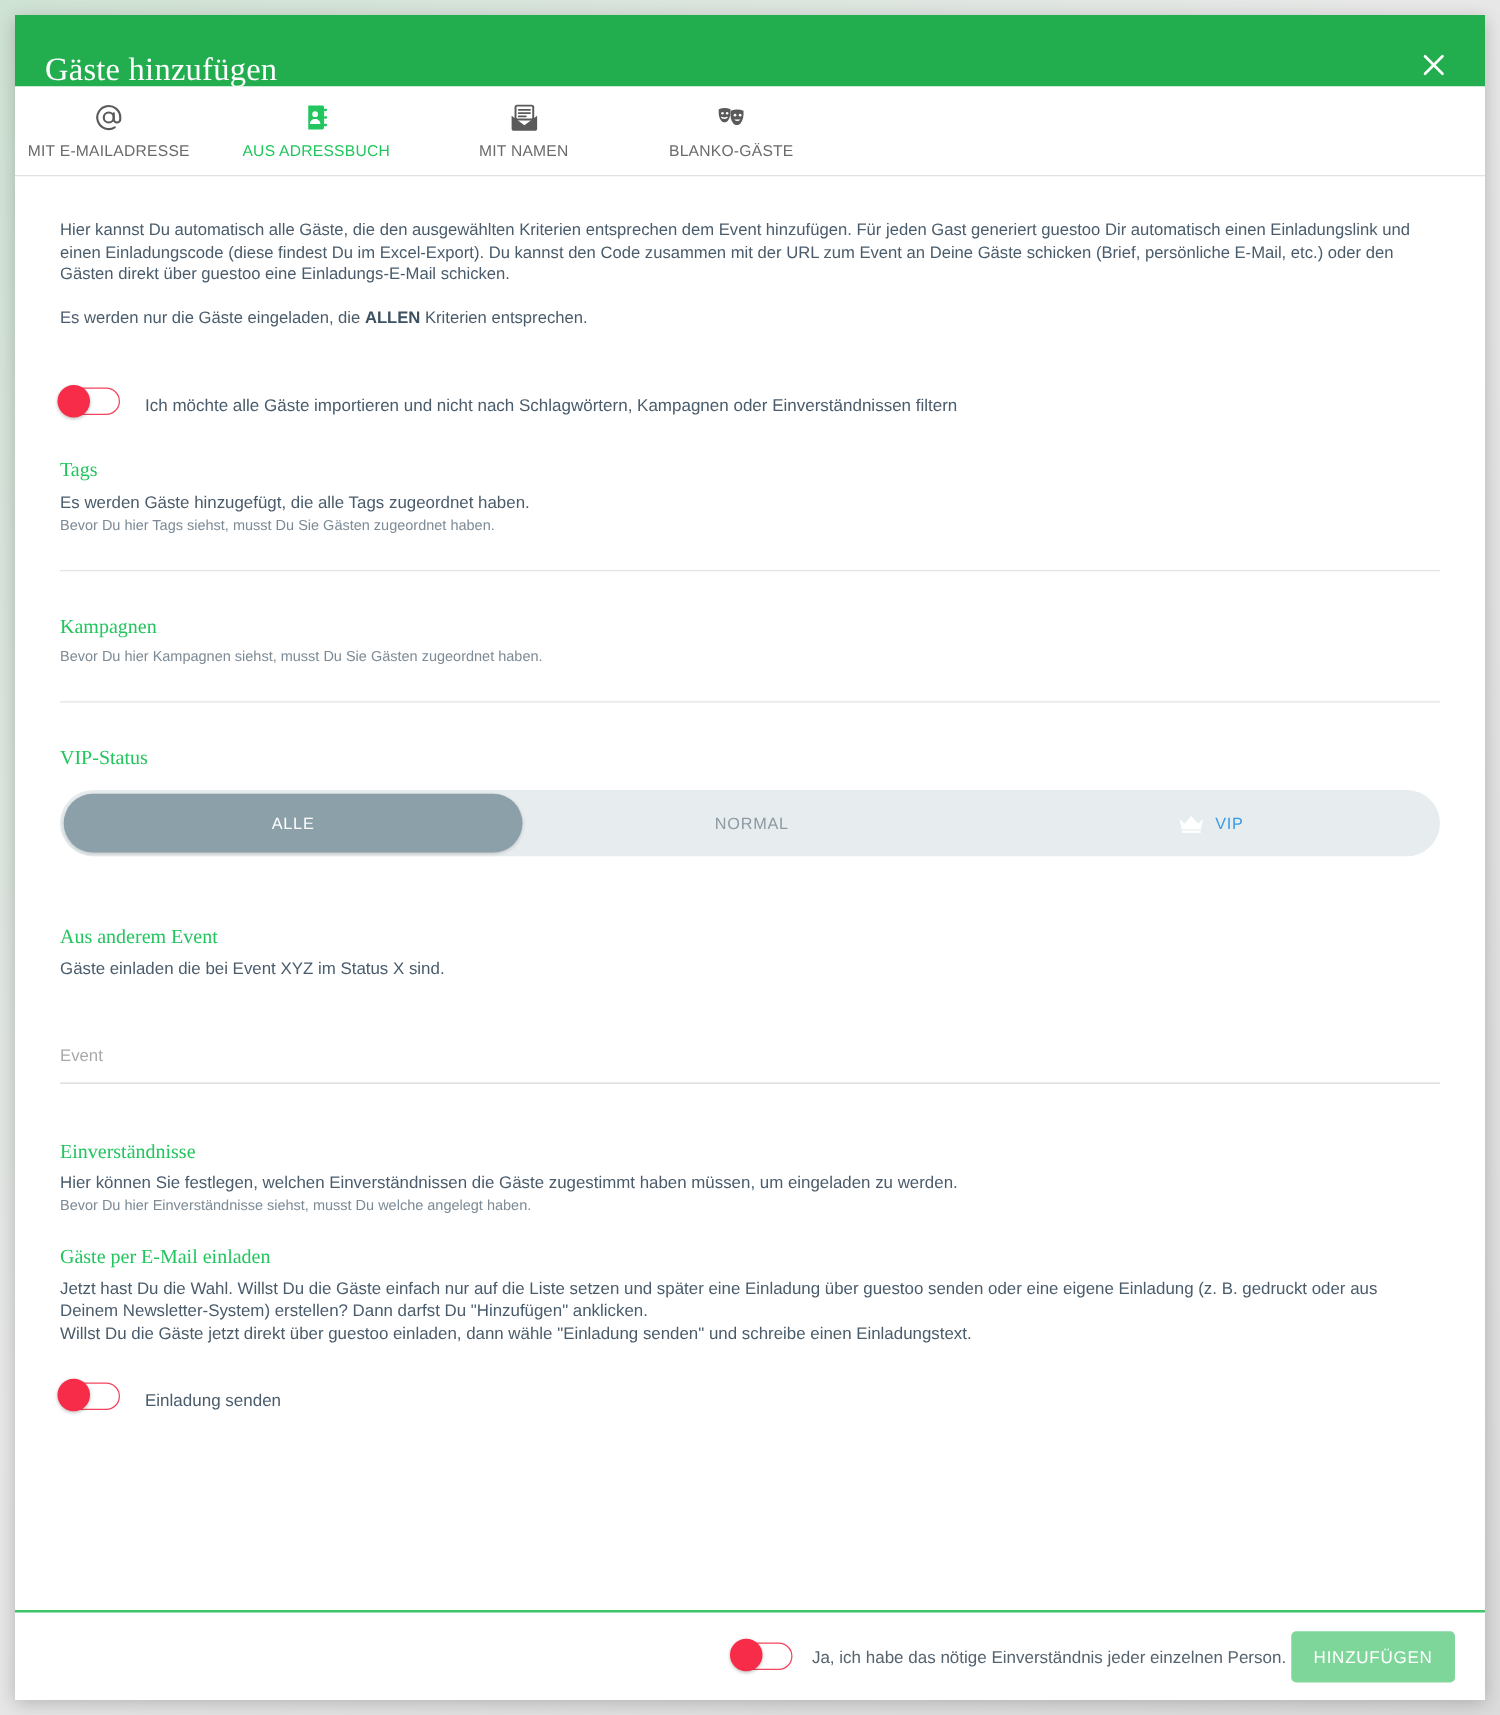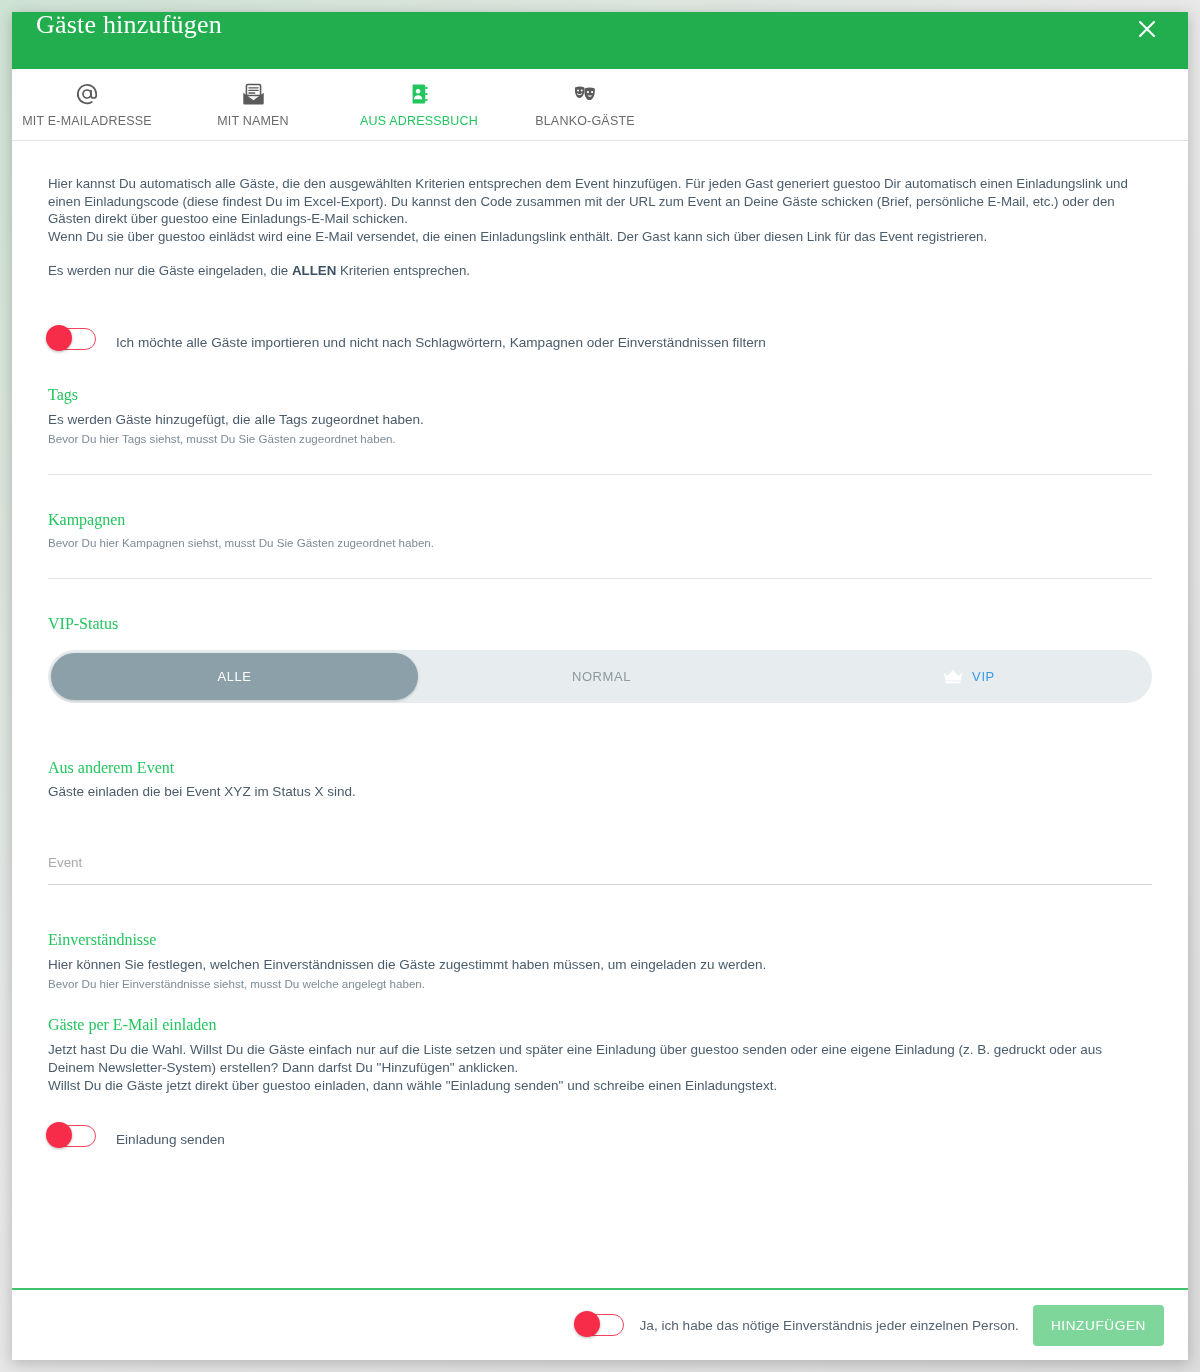"Gäste hinzufügen" .modal-header { align-items: flex-start -> flex-end }
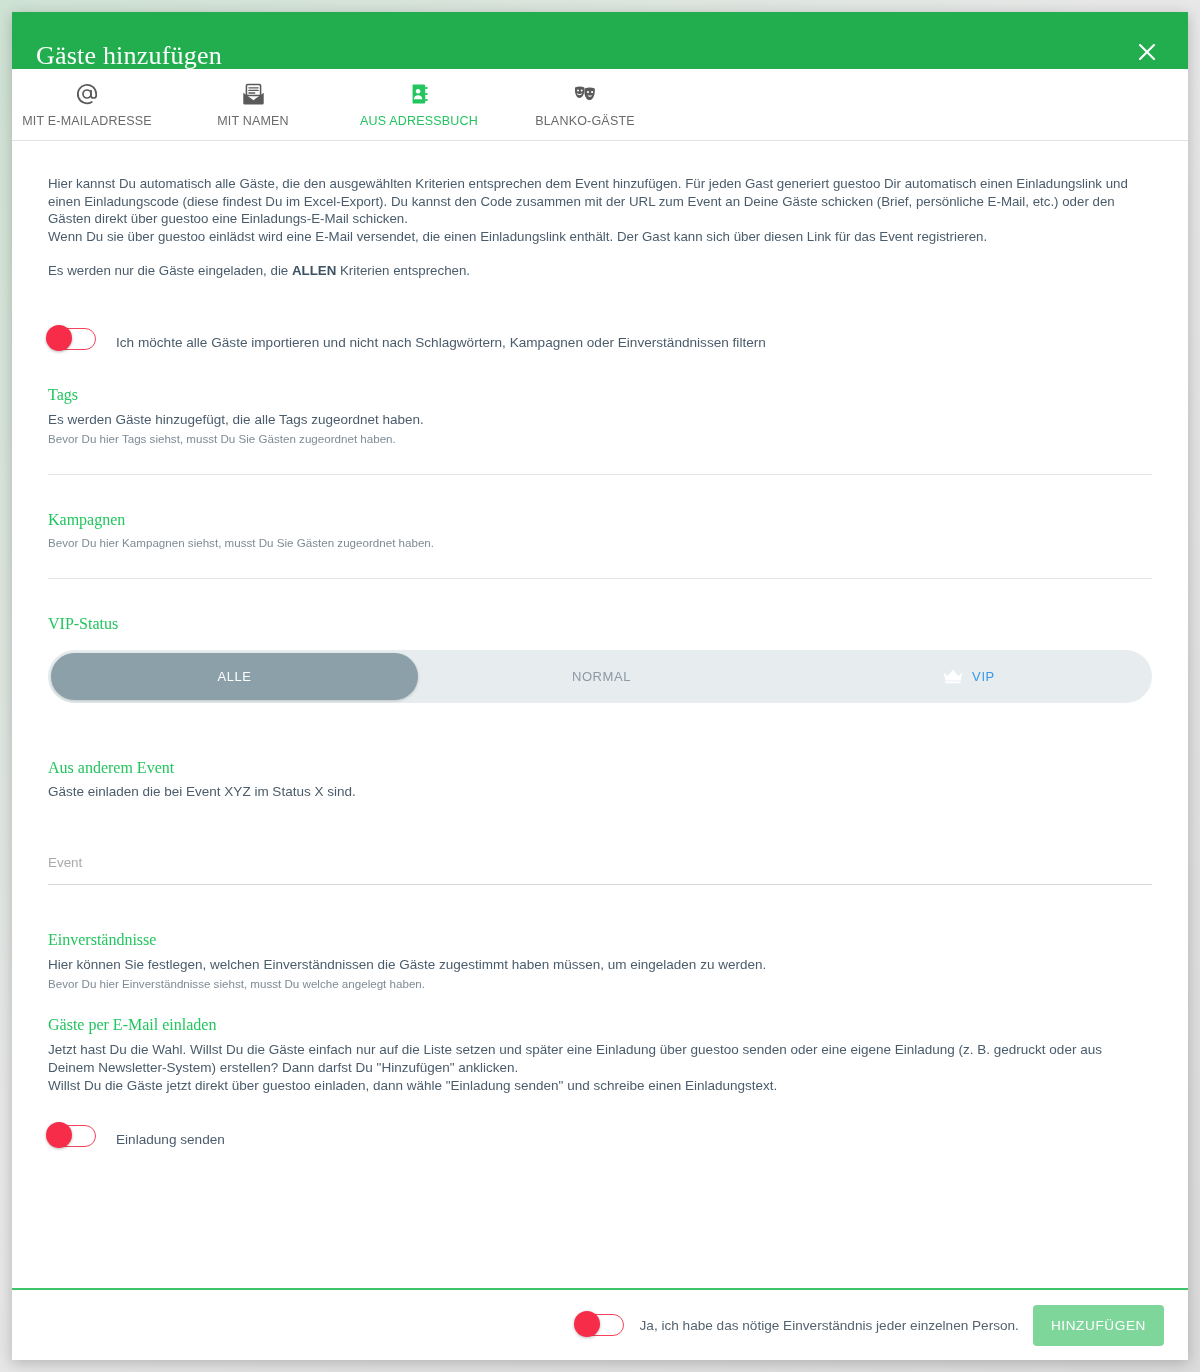"MIT NAMEN" div.tab { order: before "AUS ADRESSBUCH" -> after "AUS ADRESSBUCH" }
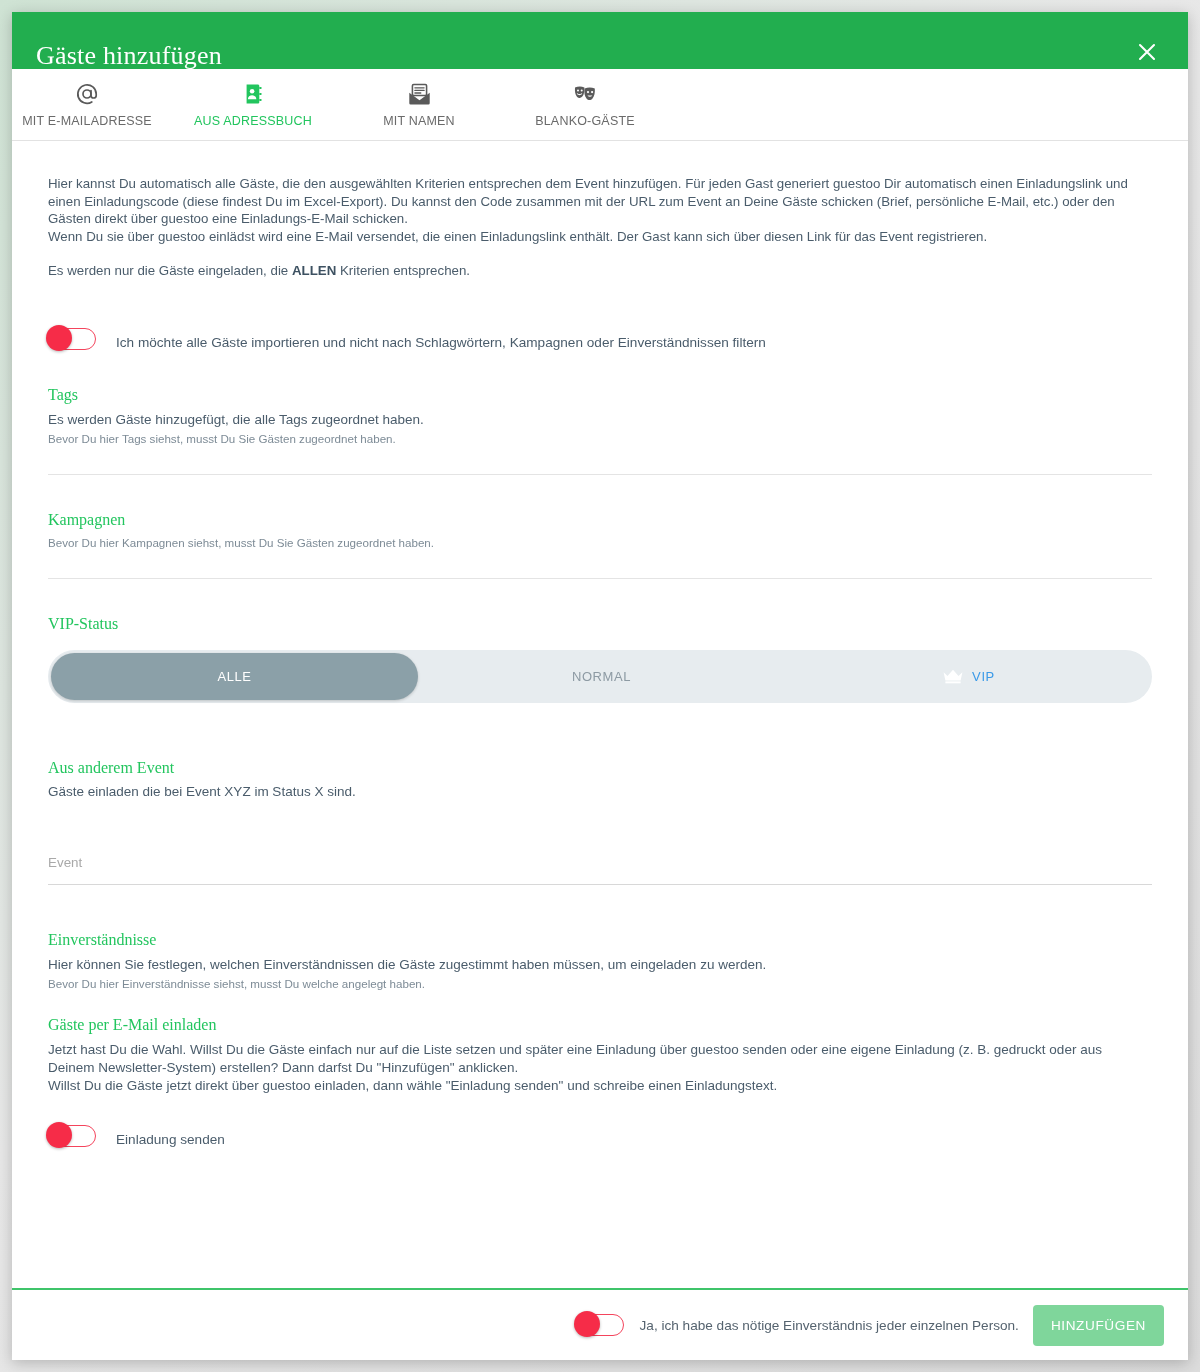"Wenn Du sie über guestoo" p { html: <p>Wenn Du sie über guestoo einlädst wird eine E-Mail versendet, die einen Einladungslink enthält. Der Gast kann sich über diesen Link für das Event registrieren.</p> -> none }
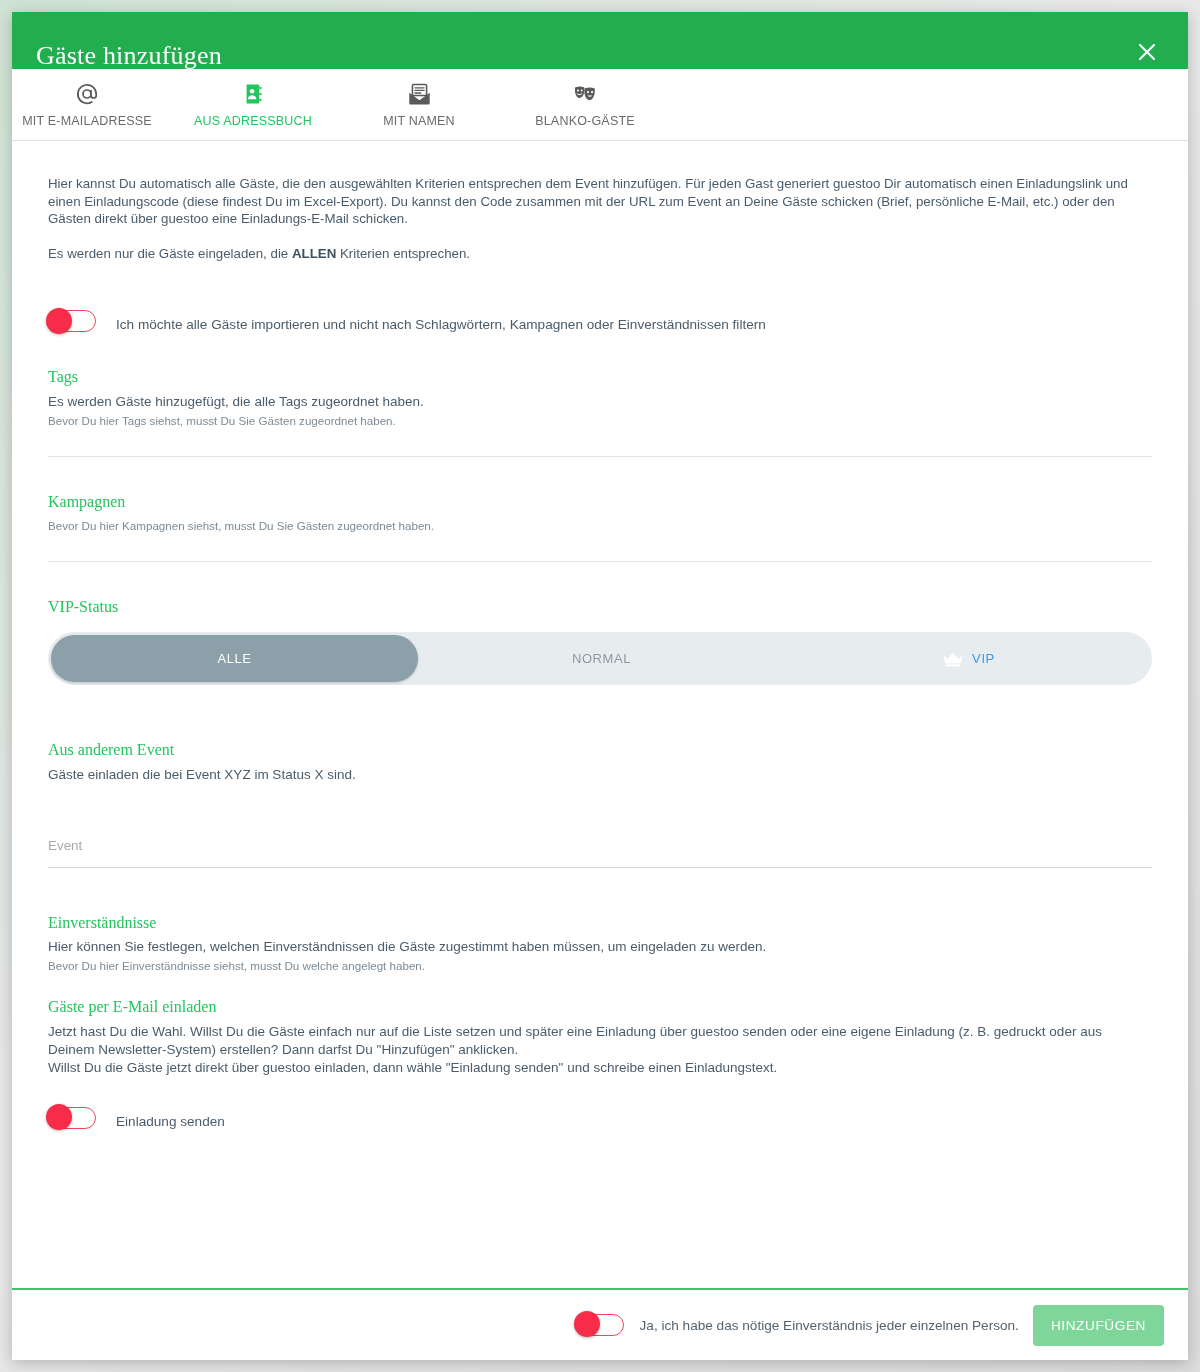"Ja, ich habe das nötige" .modal-footer { gap: 14px -> 4px }
